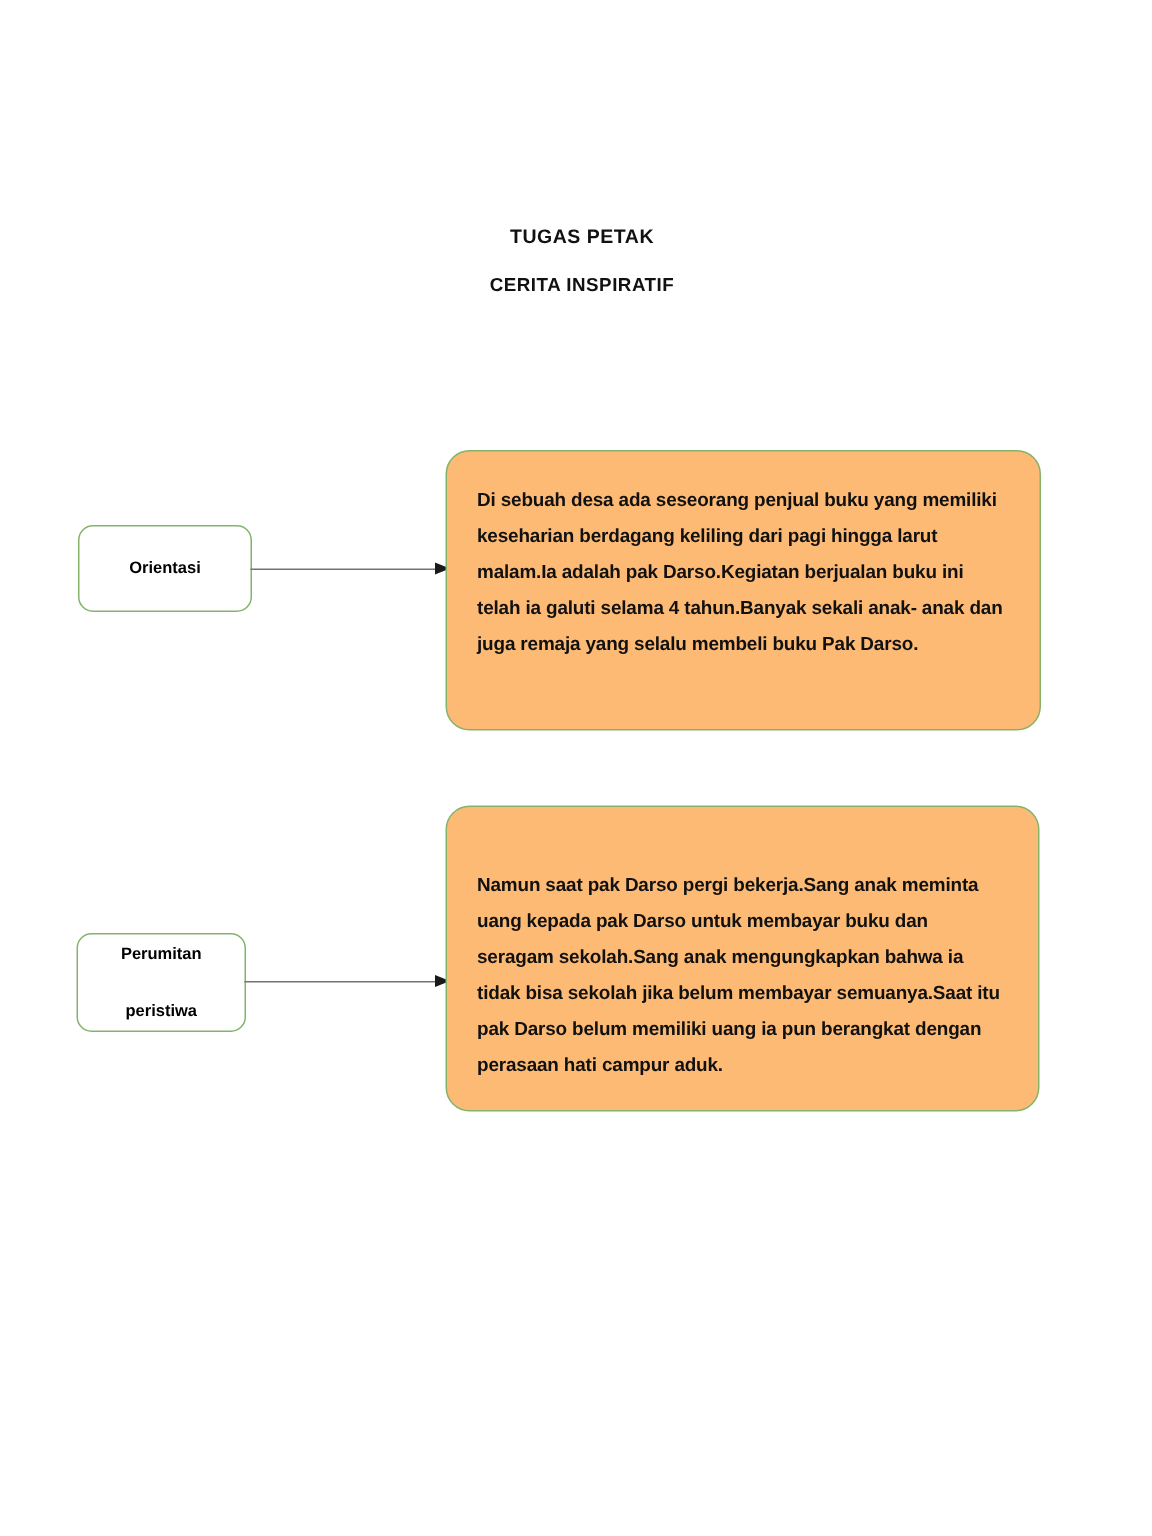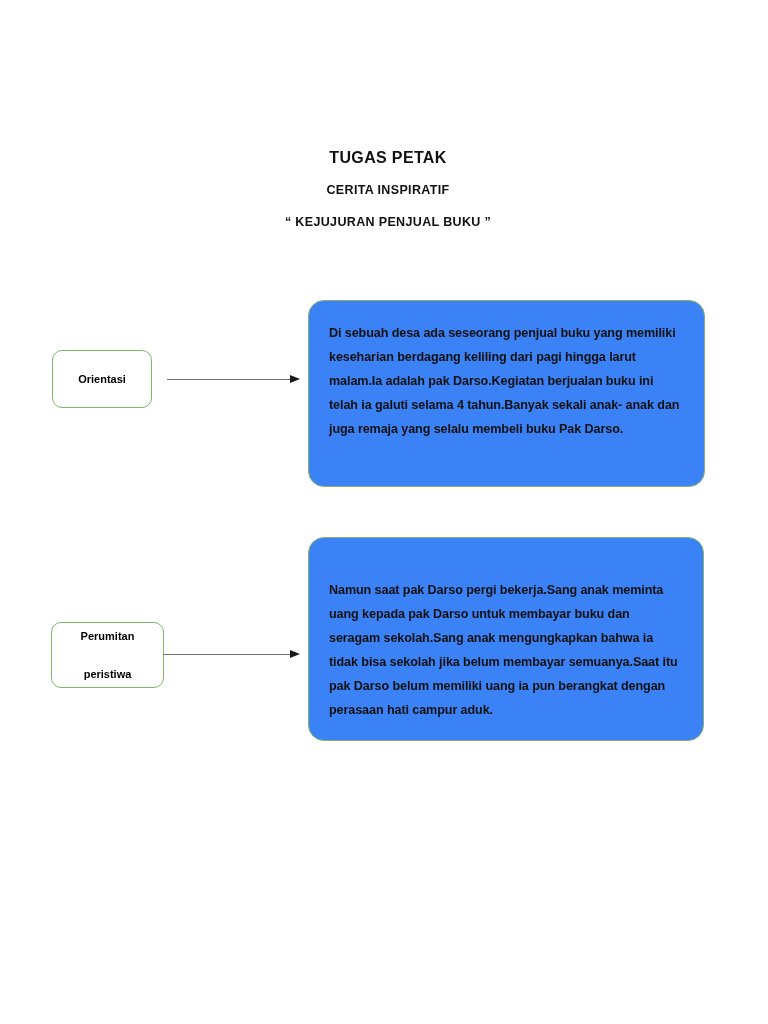"TUGAS PETAK" .heading-1 { font-size: 16px -> 13px }
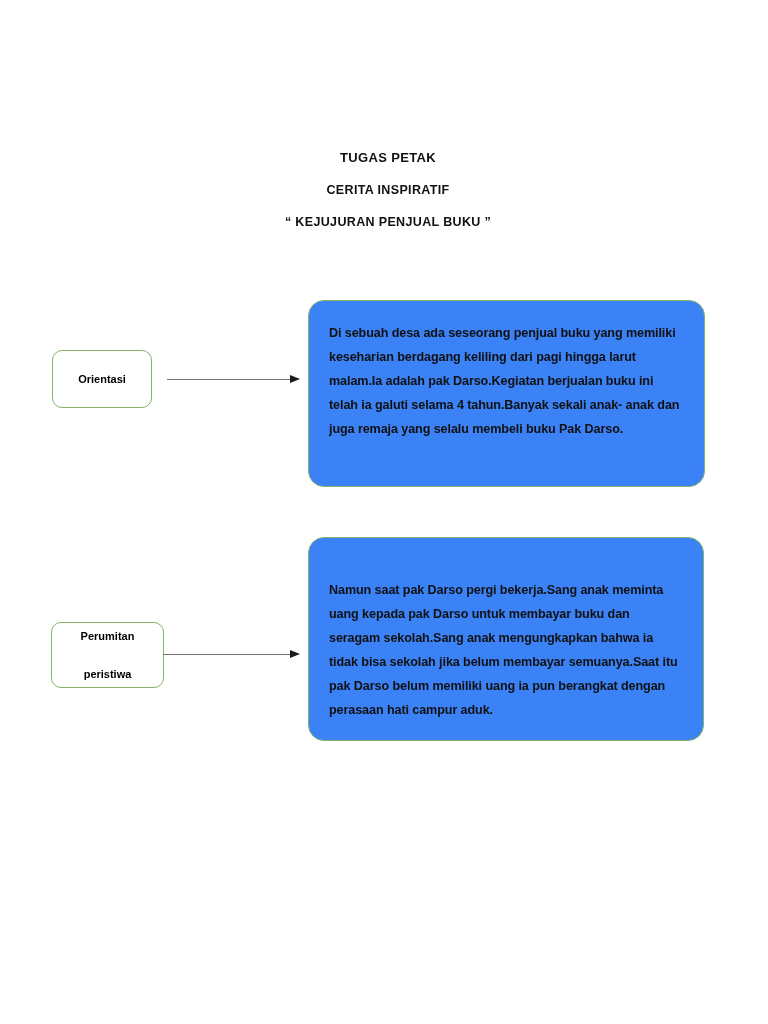"“ KEJUJURAN PENJUAL BUKU ”" div.heading-line { html: <div>“ KEJUJURAN PENJUAL BUKU ”</div> -> none }
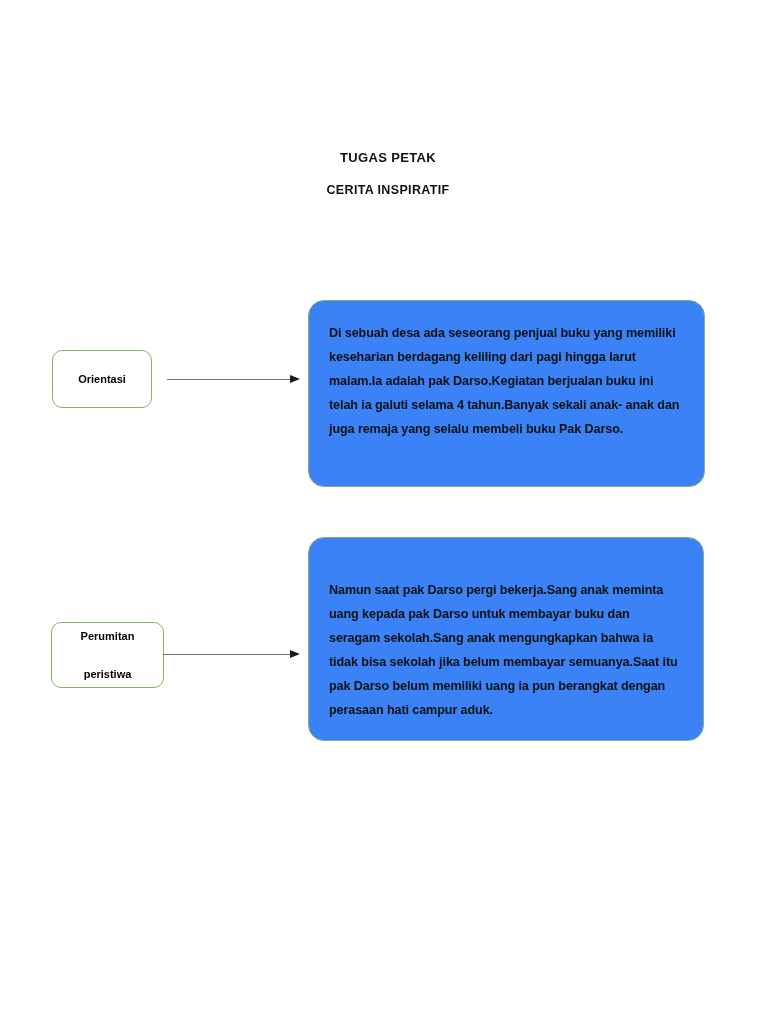"Di sebuah desa ada seseorang" .content-box { background: #3b82f6 -> #fdba74; margin-left: 11px -> none }
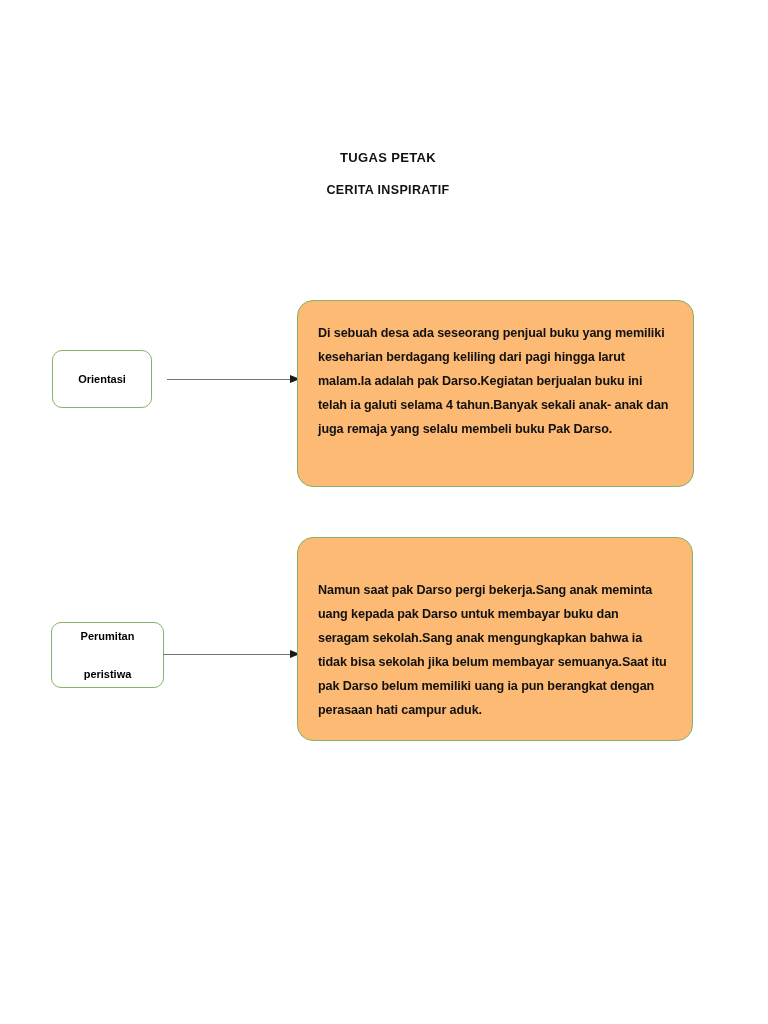"Orientasi" #label-box-1 { width: 100px -> 116px }
